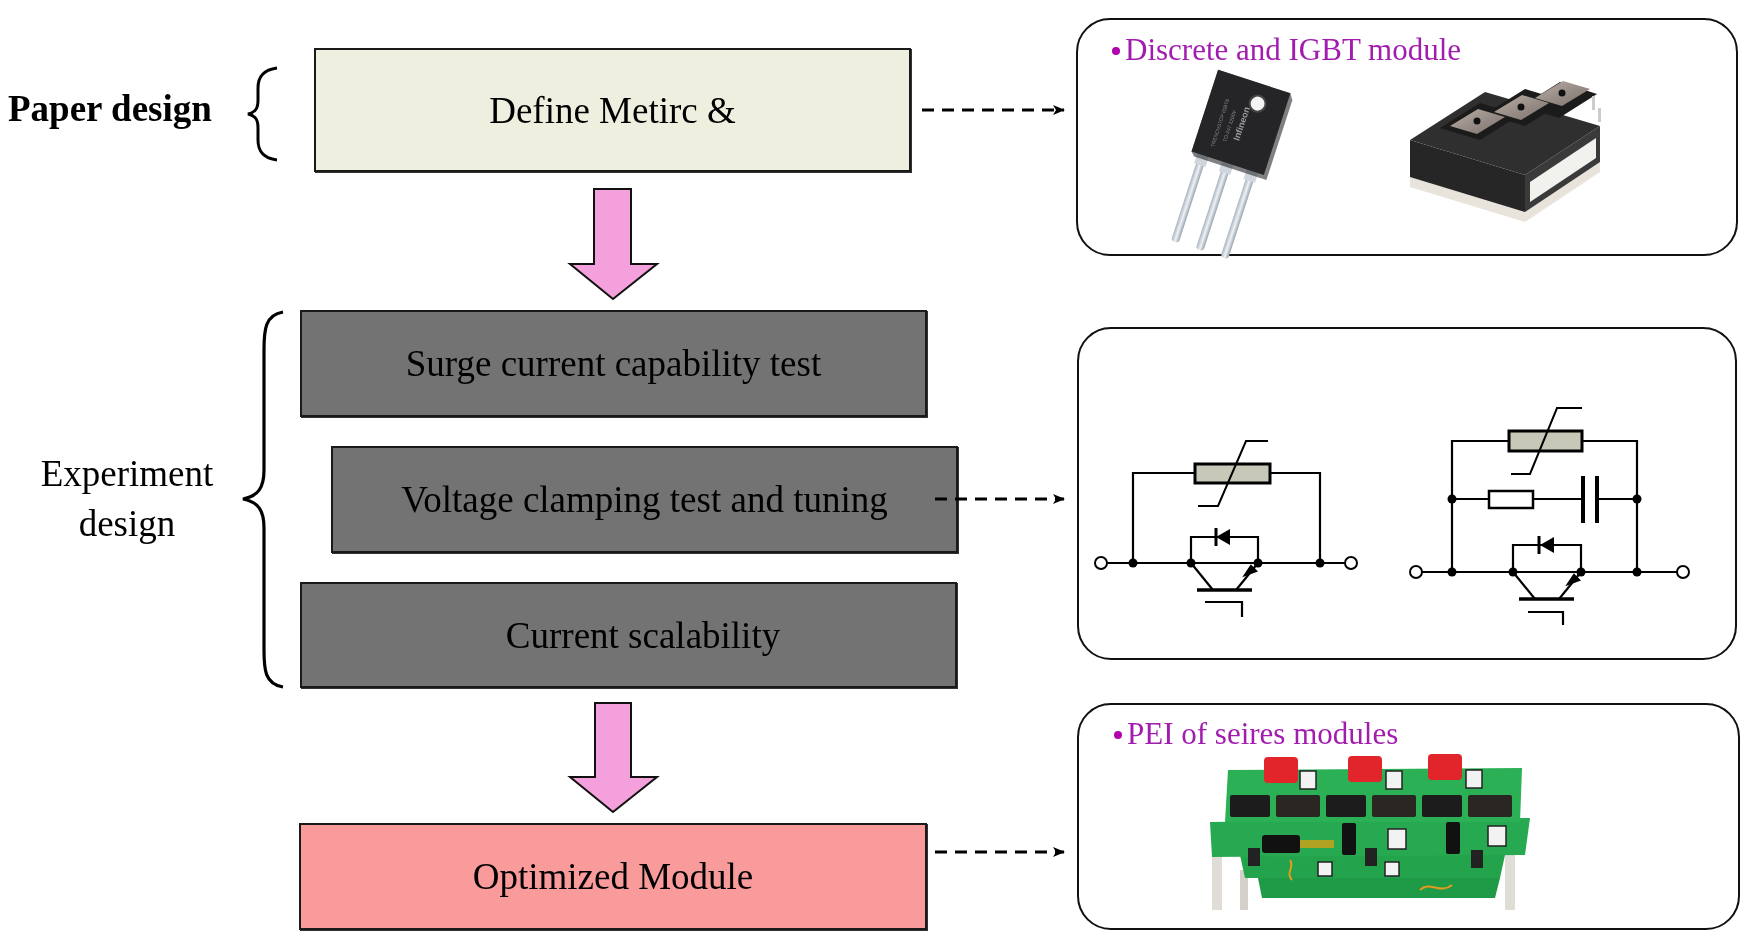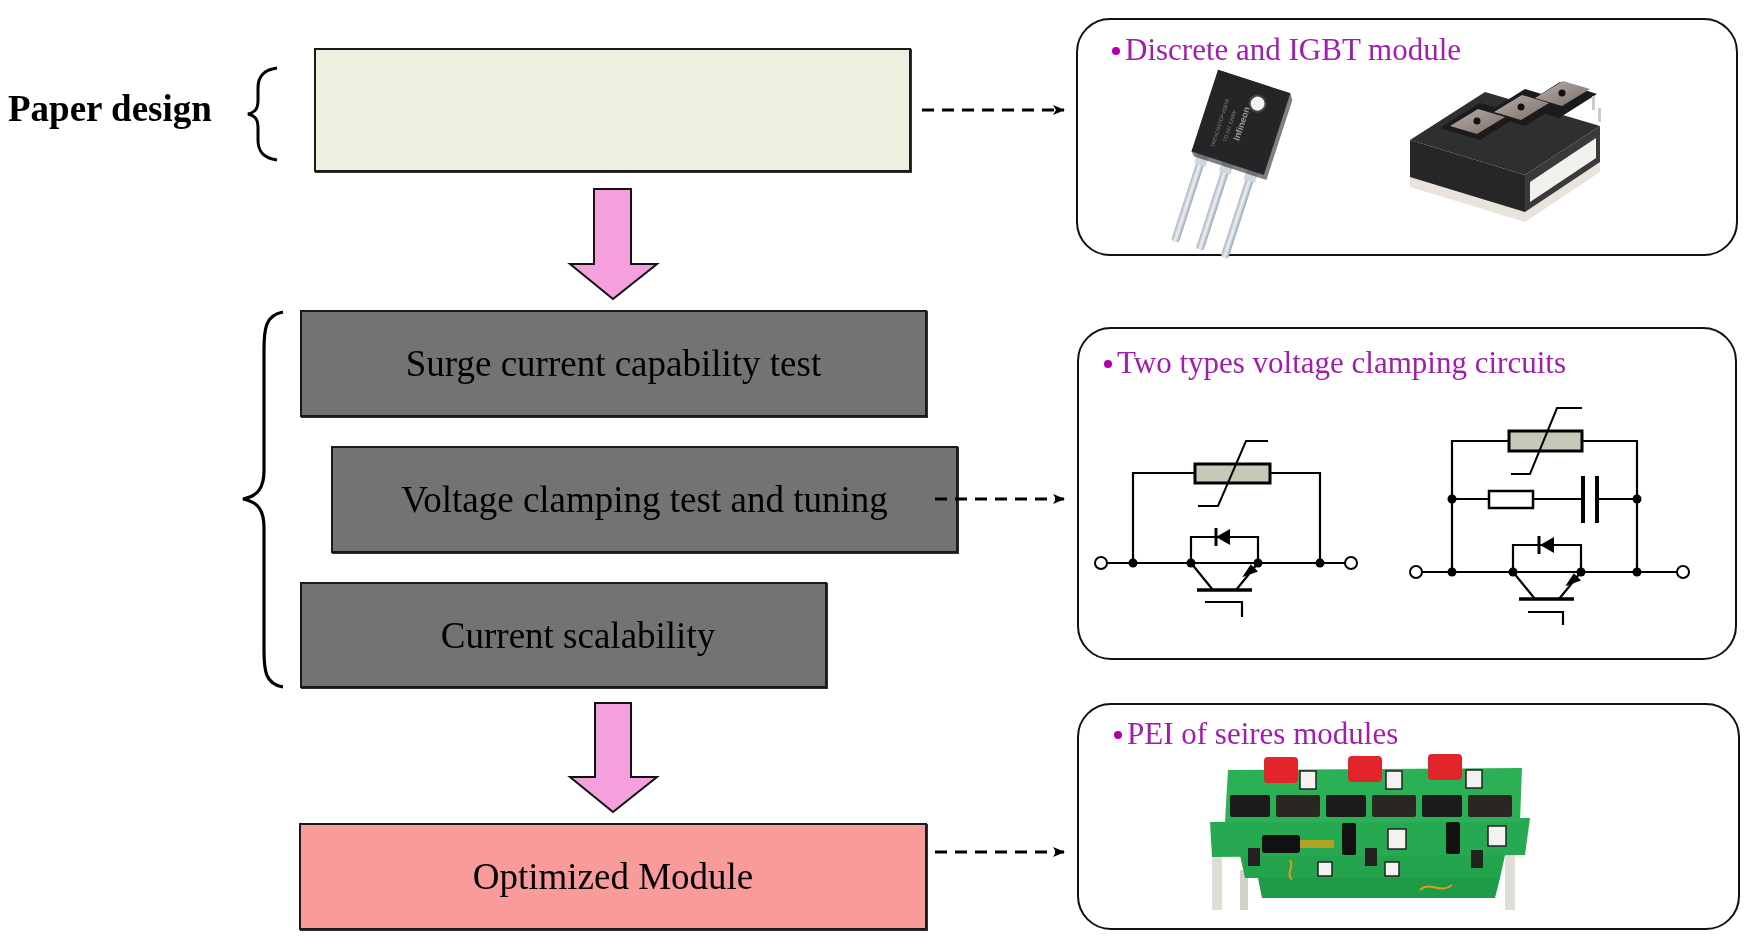"Define Metirc &" div { html: none -> <div>Define Metirc &amp;</div> }
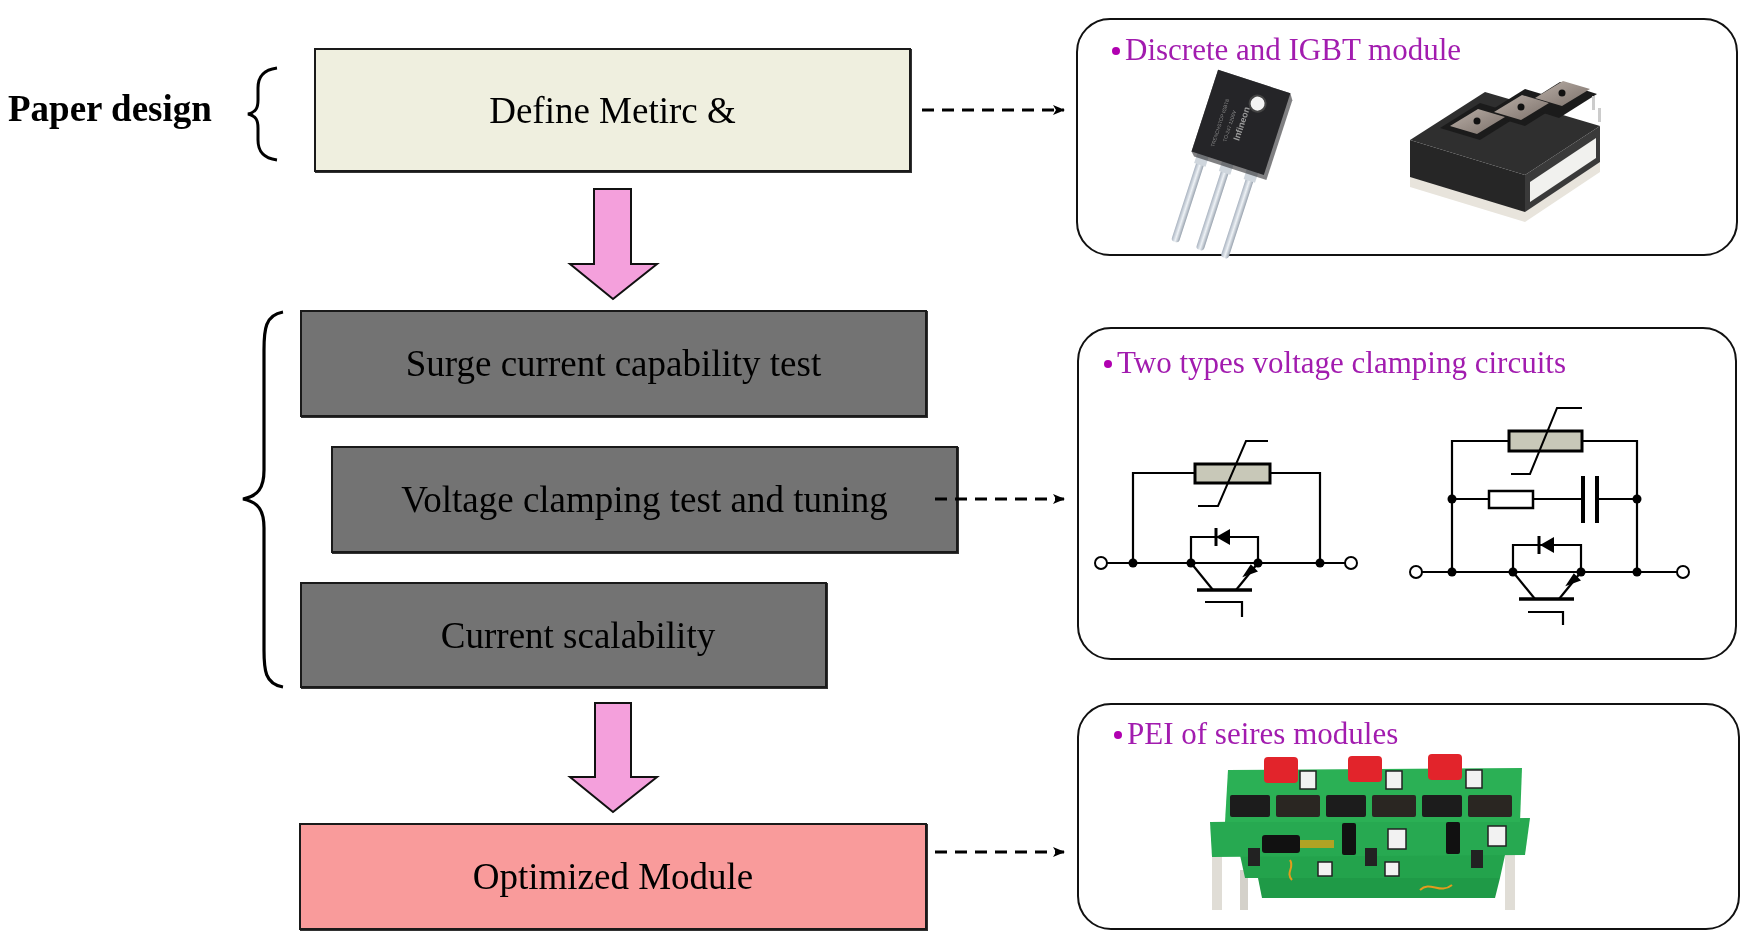"Two types voltage clamping circuits" div.panel-title { html: <div> <span></span><span>Two types voltage clamping circuits</span> </div> -> none }
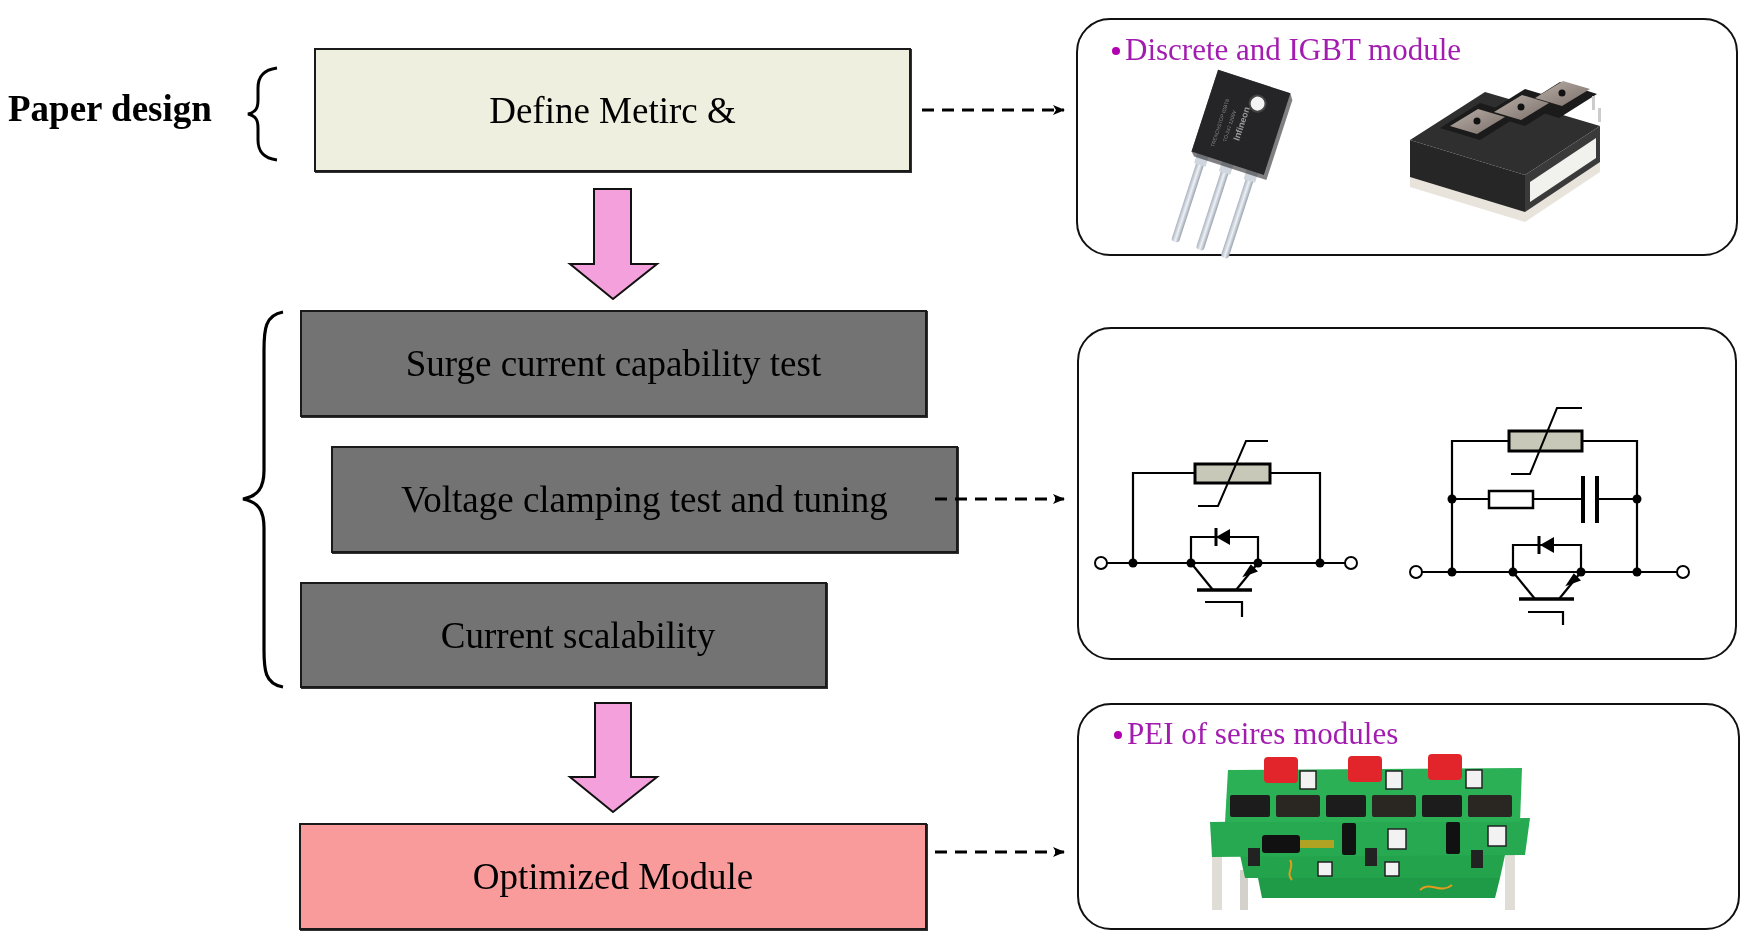"Experiment" div.side-label { html: none -> <div> <div>Experiment</div> <div>design</div> </div> }
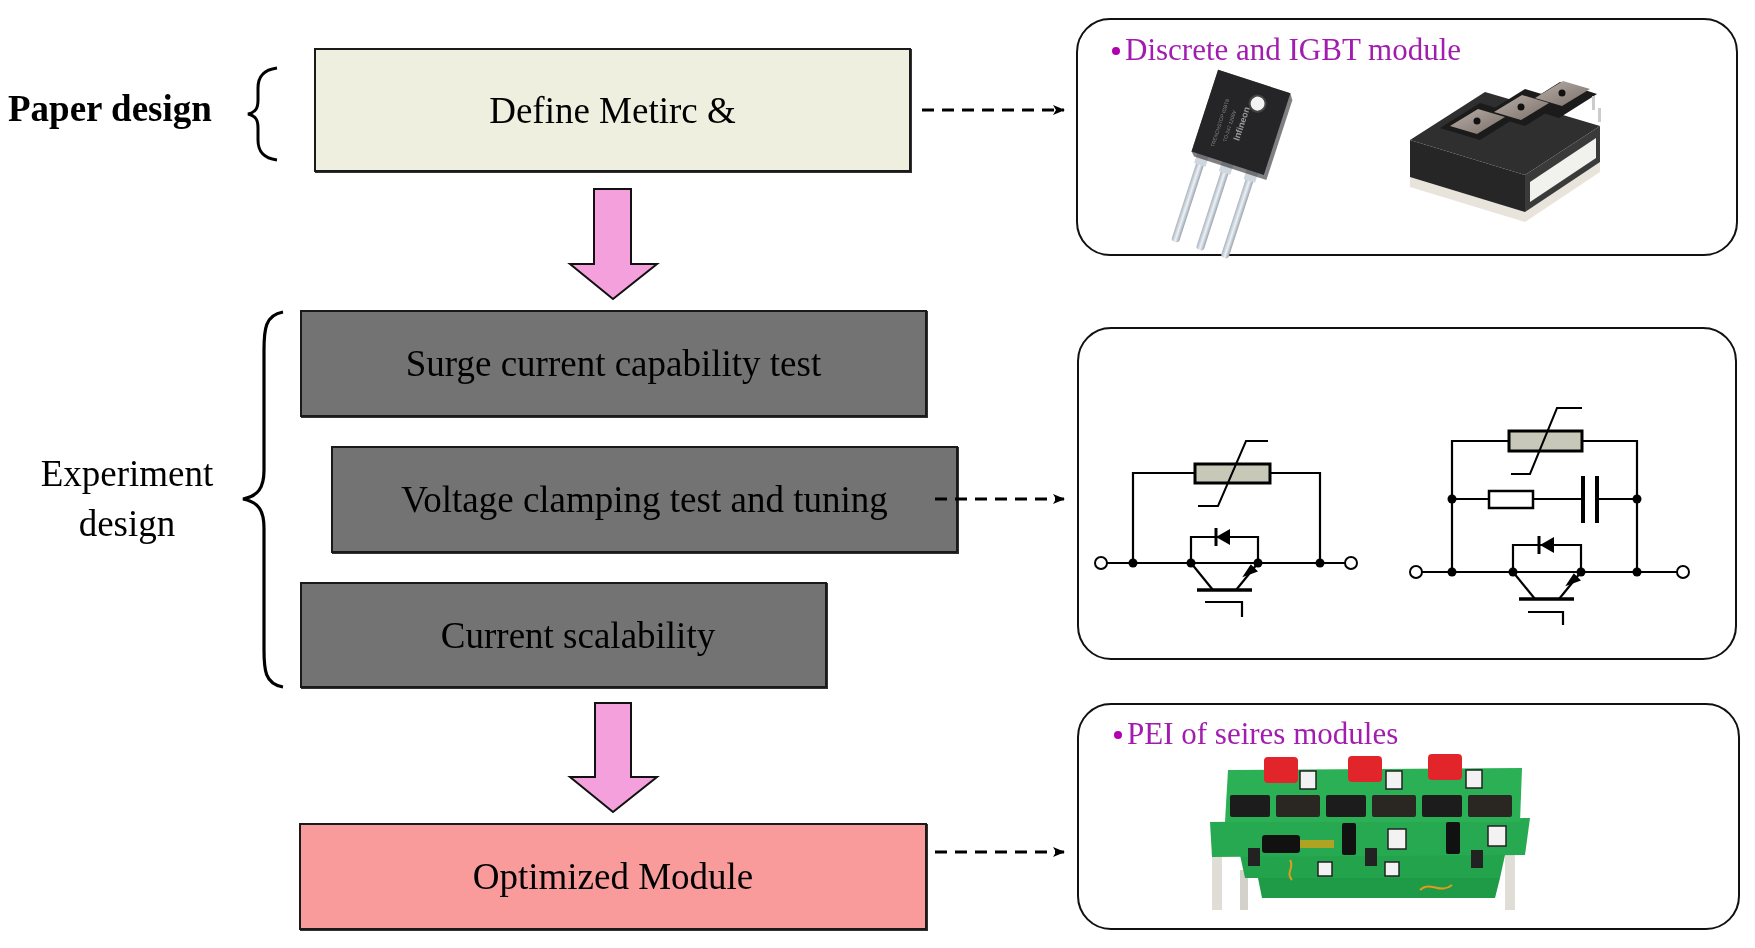"Current scalability" div.step-box { width: 527px -> 657px }
